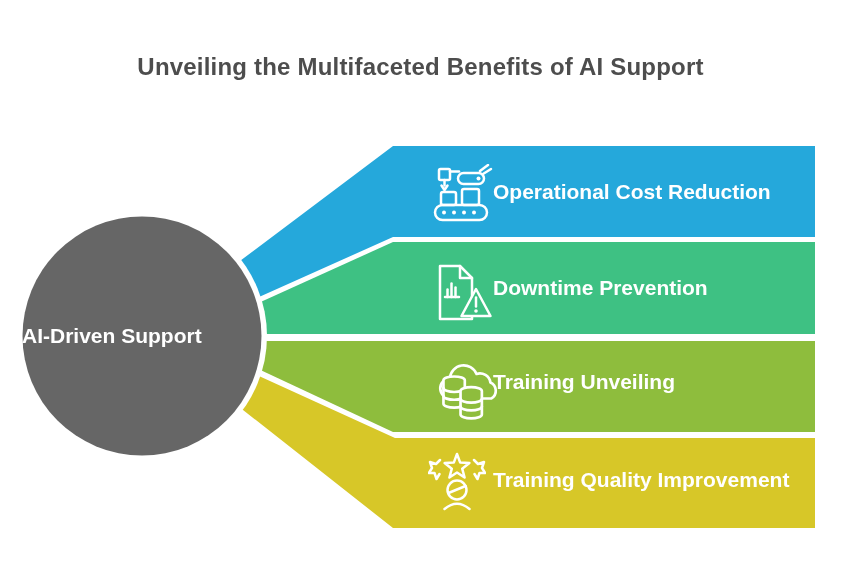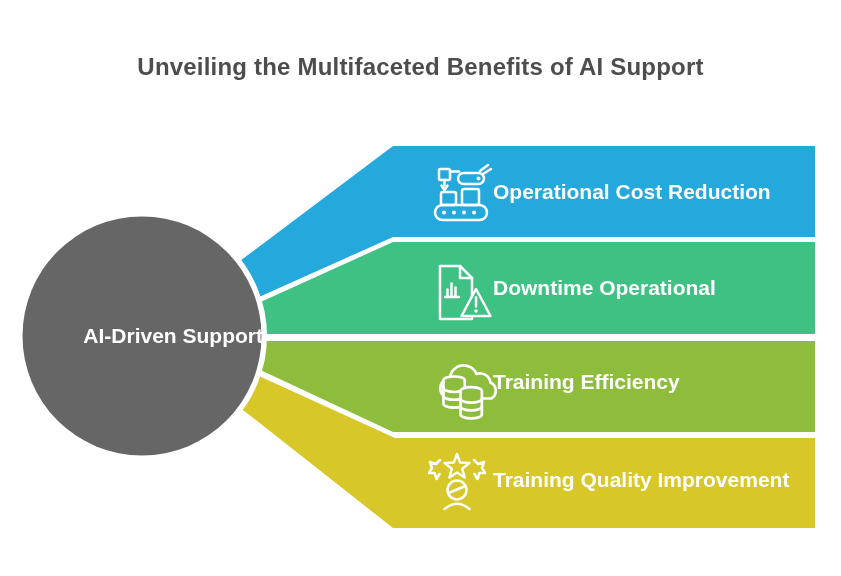"Downtime Operational" div.band-label { text: Operational -> Prevention }
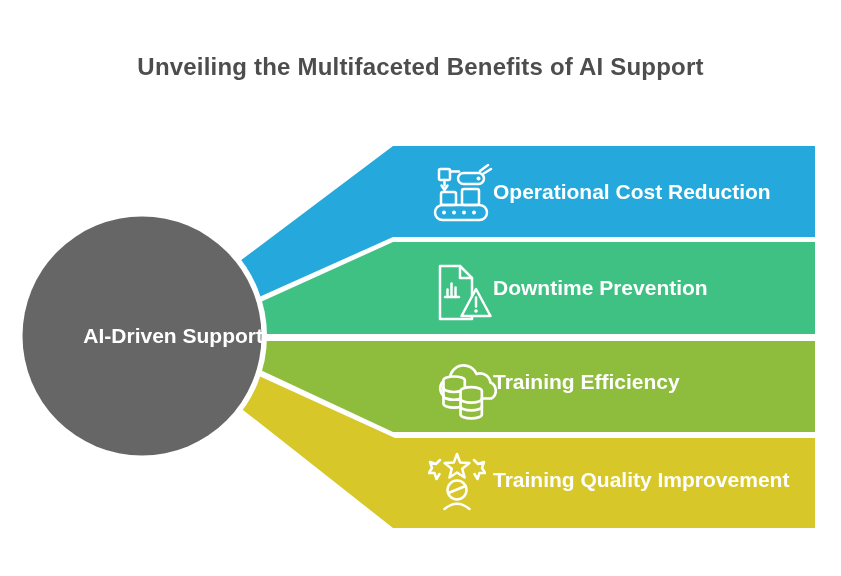"AI-Driven Support" .hub-label { text-align: right -> left }
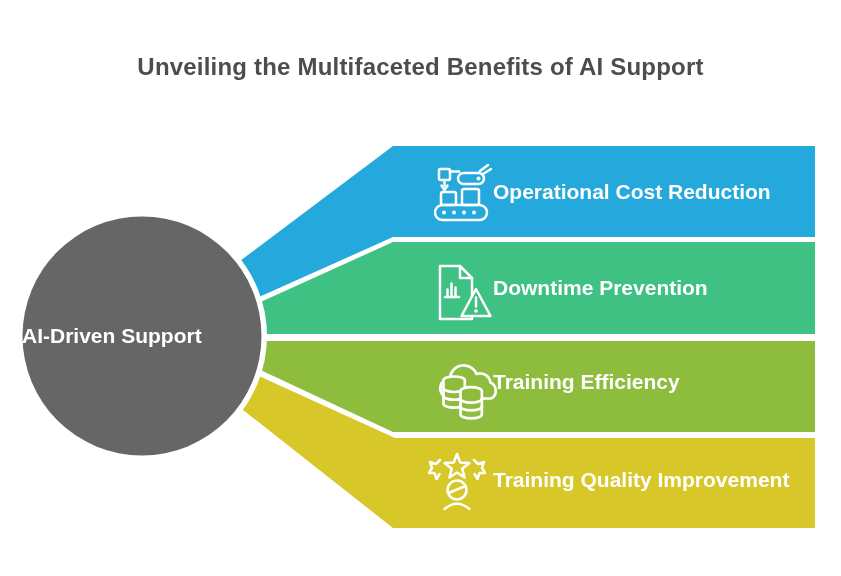"Training Efficiency" div.band-label { text: Efficiency -> Unveiling }
